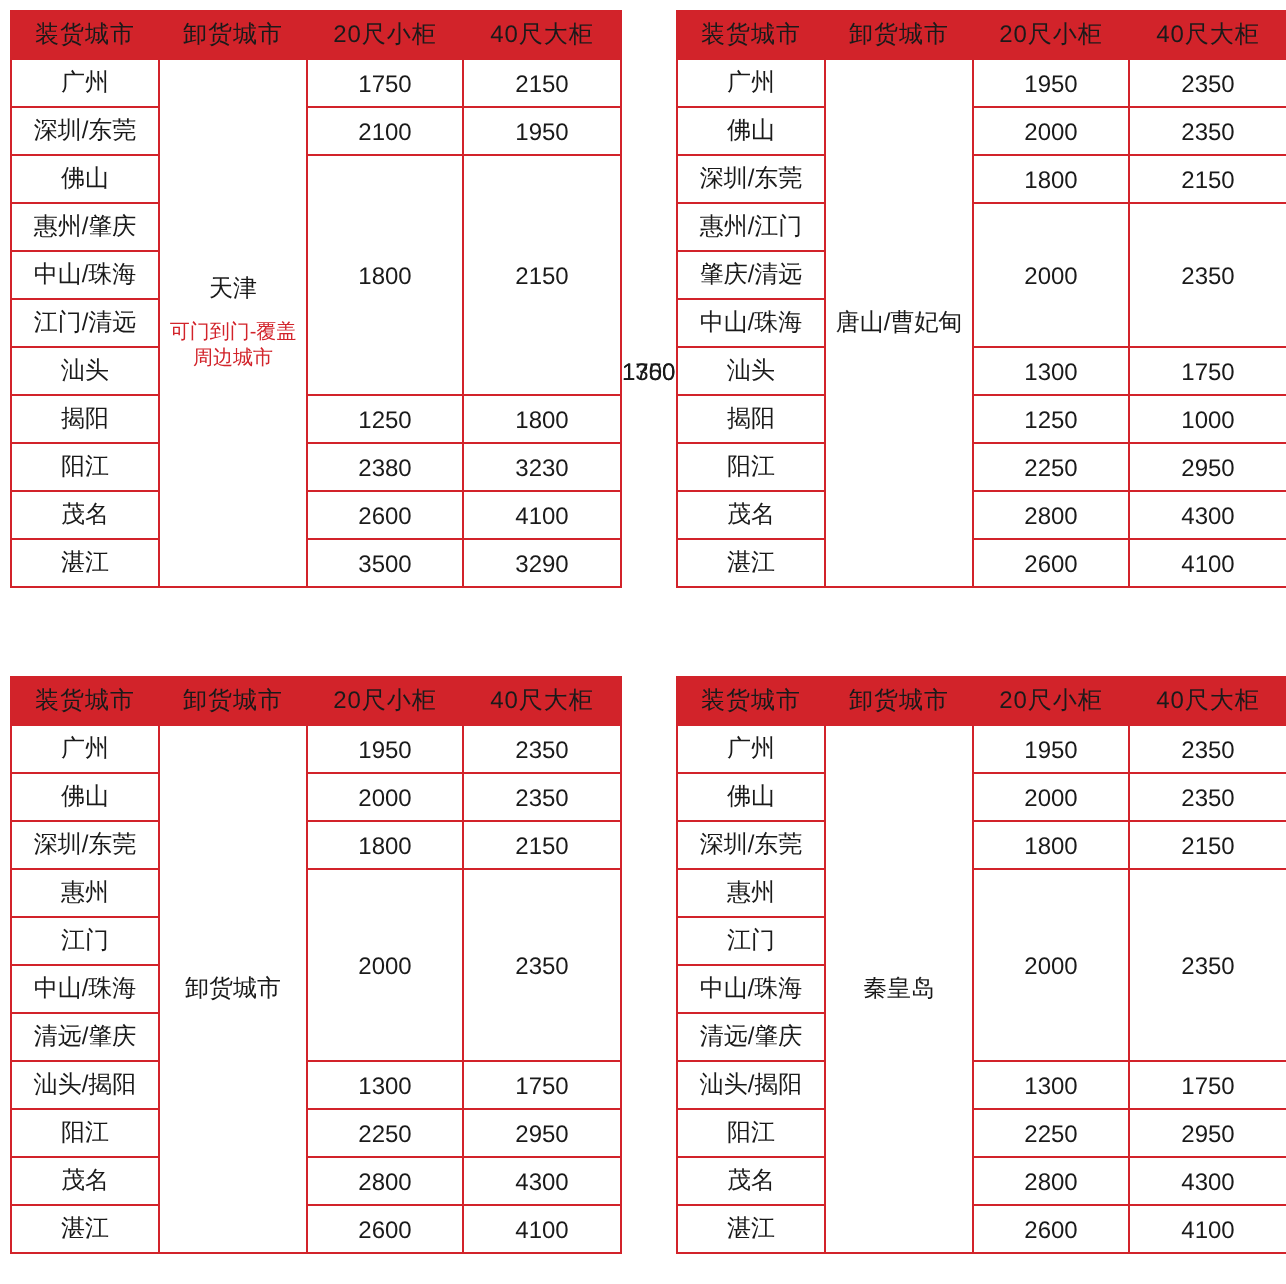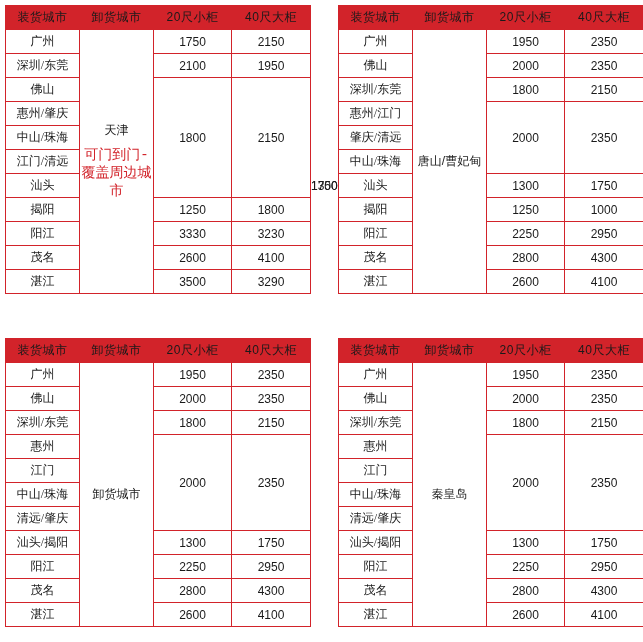"广州" td.load { font-family: Liberation Serif, serif -> none }
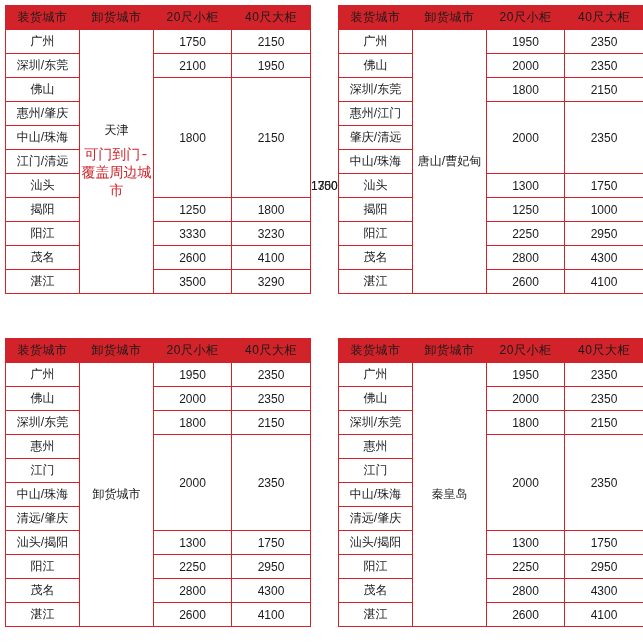"可门到门-覆盖周边城市" td.dest .sub { font-family: Liberation Mono, monospace -> none; font-size: 14px -> 10px }
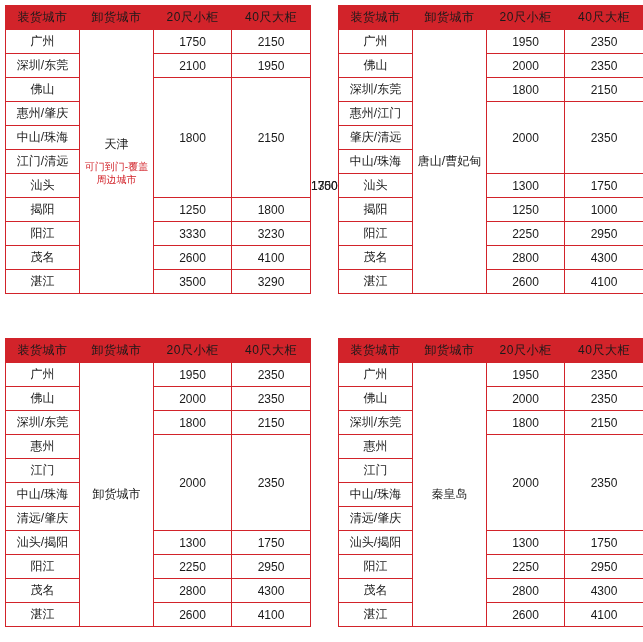"3330" td.num { text: 3330 -> 2380 }
